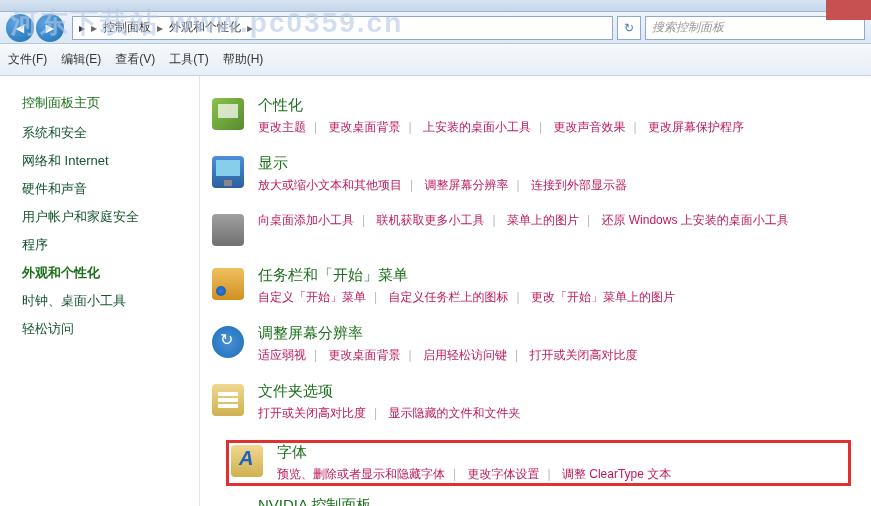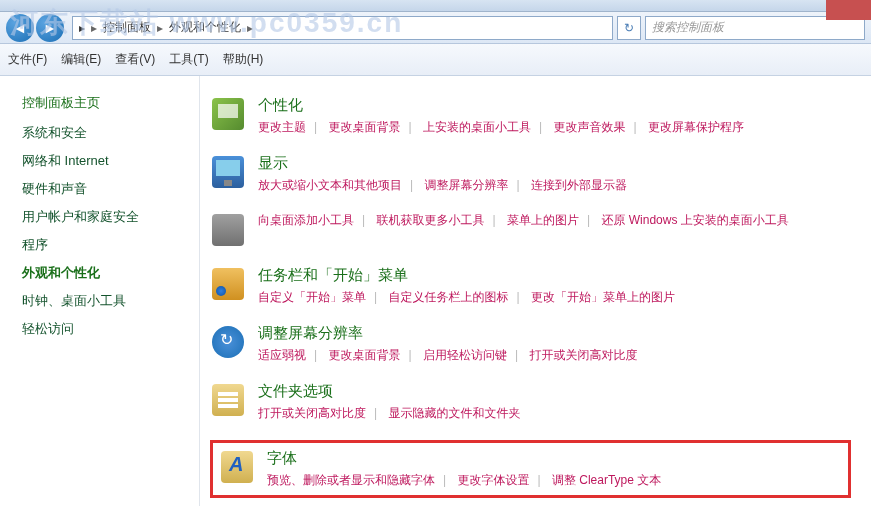"字体" .highlight { margin-left: none -> 16px; padding: 6px -> none }
